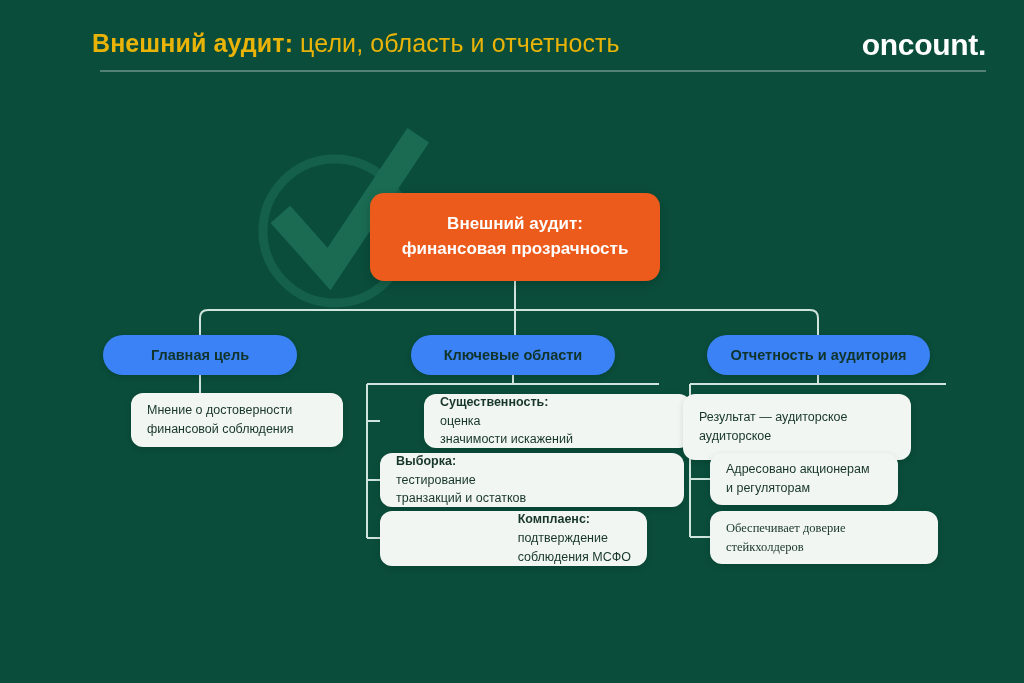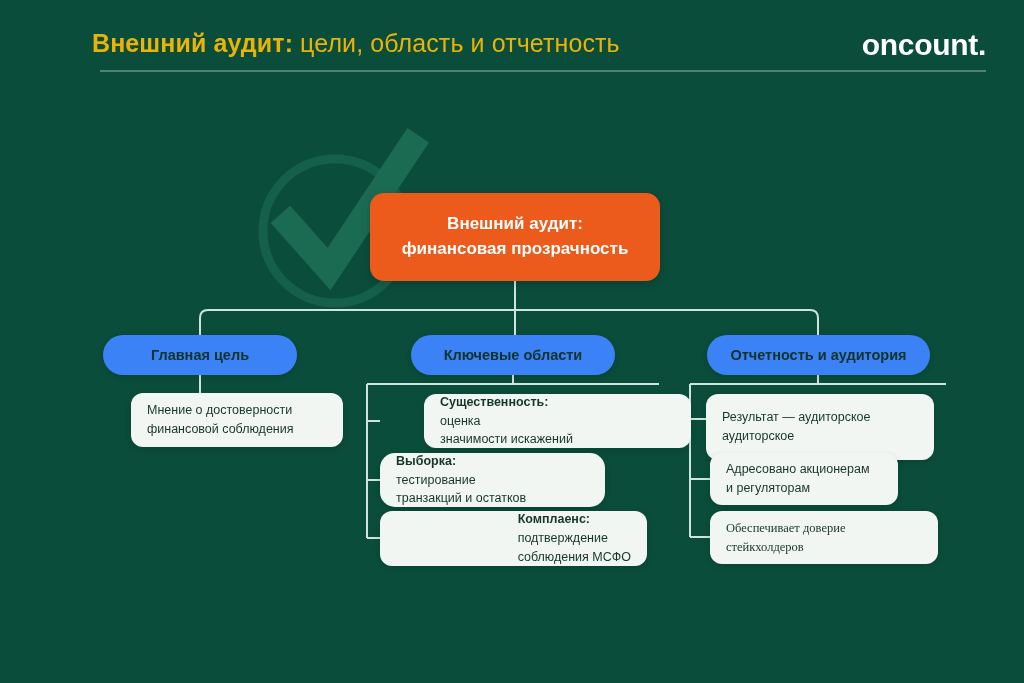"Результат — аудиторское" #card-3-1 { left: 706px -> 683px }
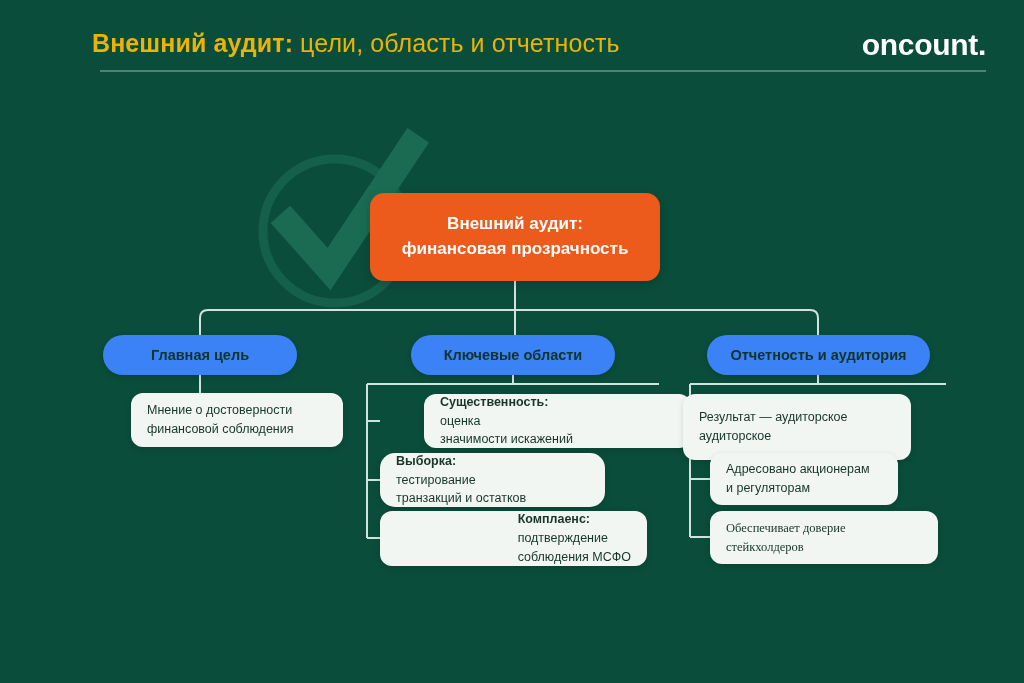"Выборка:" #card-2-2 { border-radius: 15px -> none; width: 225px -> 304px }
